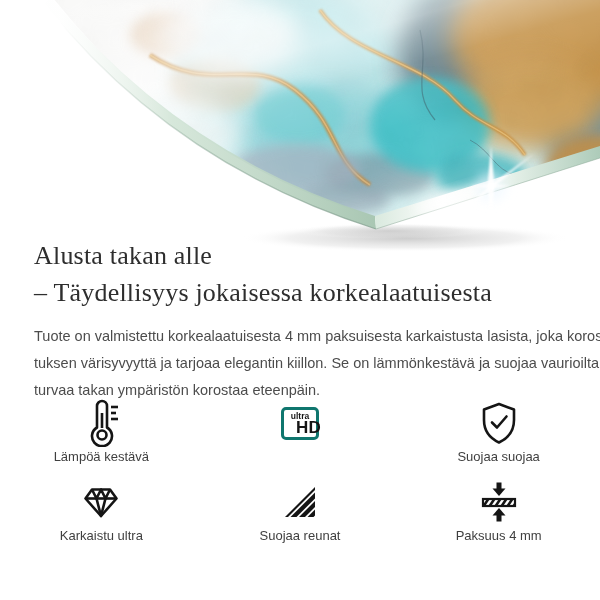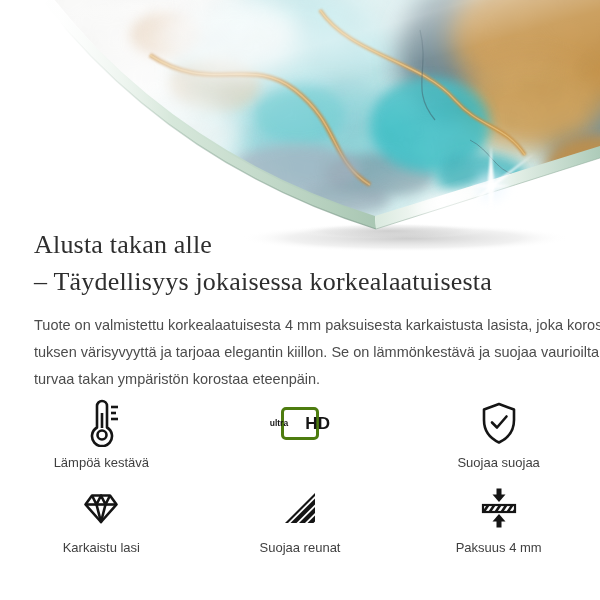"Alusta takan alle" .content { top: 226px -> 237px }
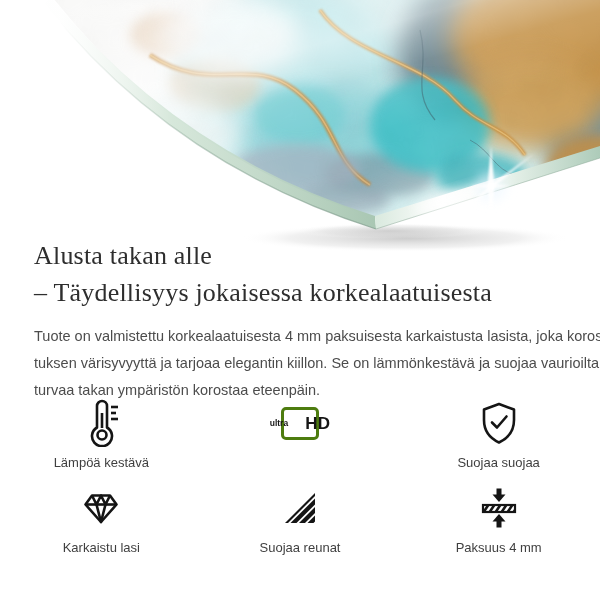"ultra" .uhd-box { border: 3px solid #4d7c0f -> 3px solid #0f766e; flex-direction: row -> column }
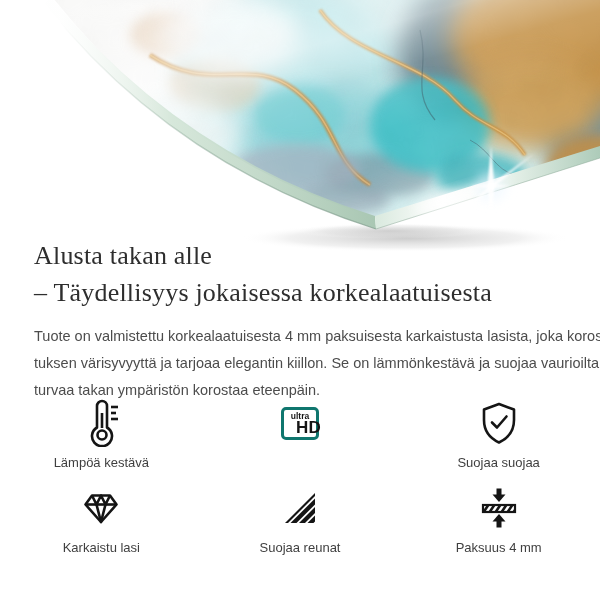"Lämpöä kestävä" .feat-label { margin-top: 7px -> 1px }
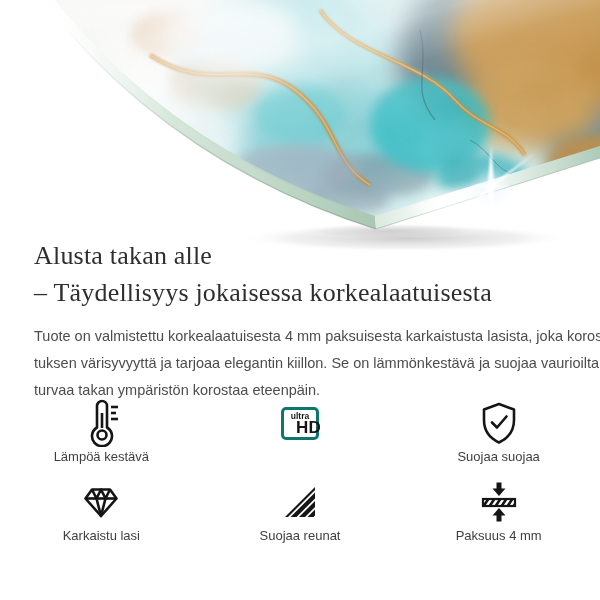"Karkaistu lasi" div.feat-label { text: lasi -> ultra }
